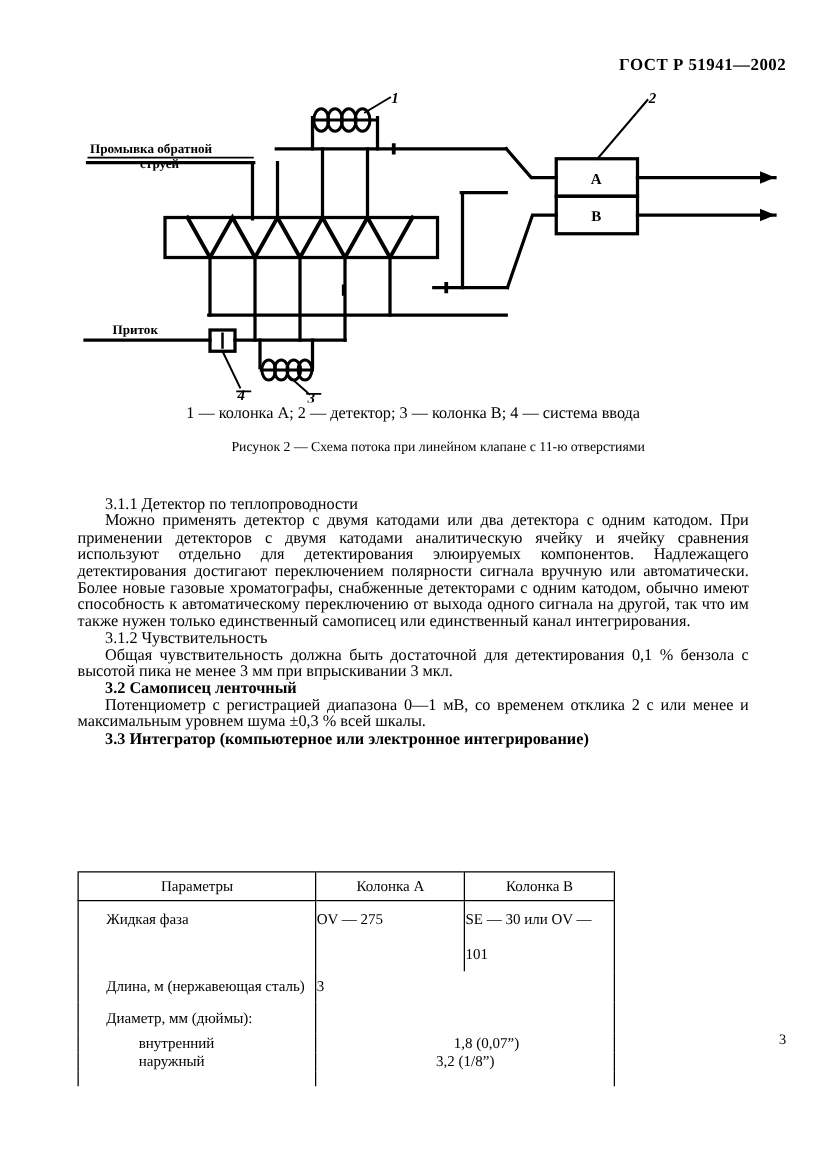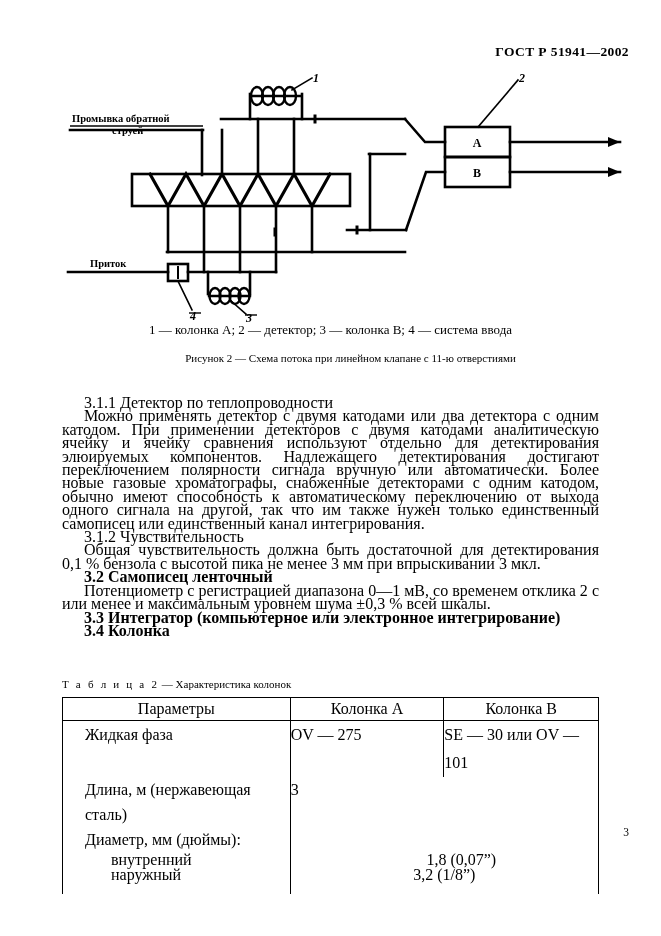"3.1.1 Детектор по теплопроводности" .body-col { font-size: 16px -> 13px }
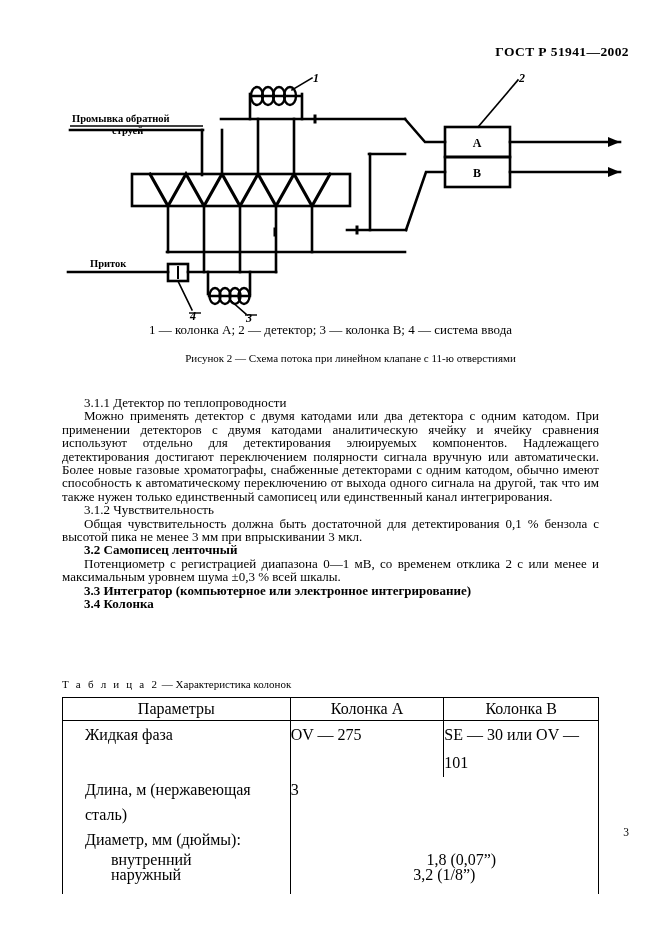"3.4 Колонка" p.head-b { html: <p>3.4 Колонка</p> -> none }
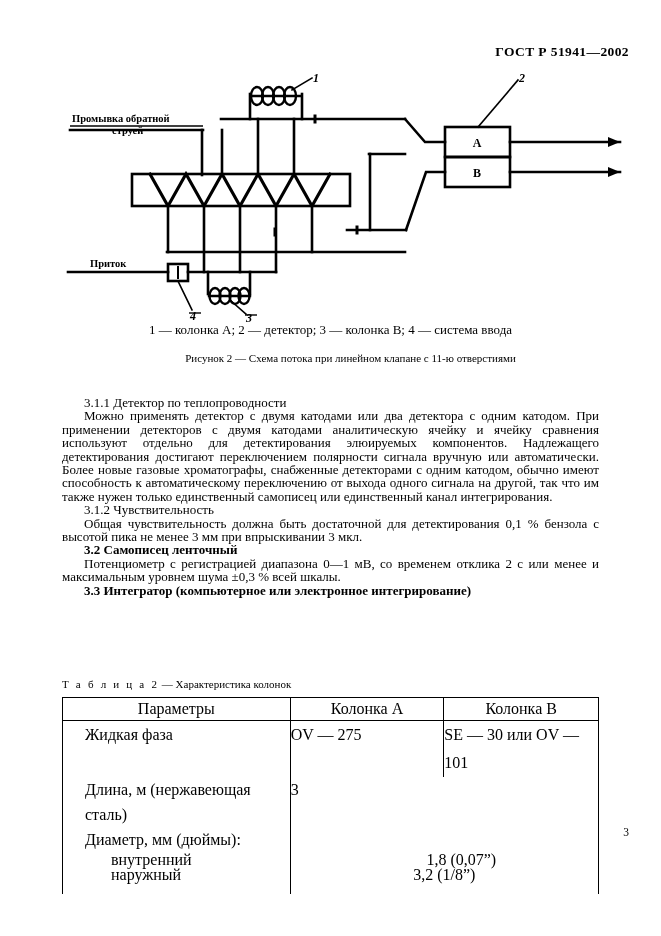"Т а б л и" div.table-title { html: <div> <span>Т а б л и ц а 2</span><span> — Характеристика колонок</span> </div> -> none }
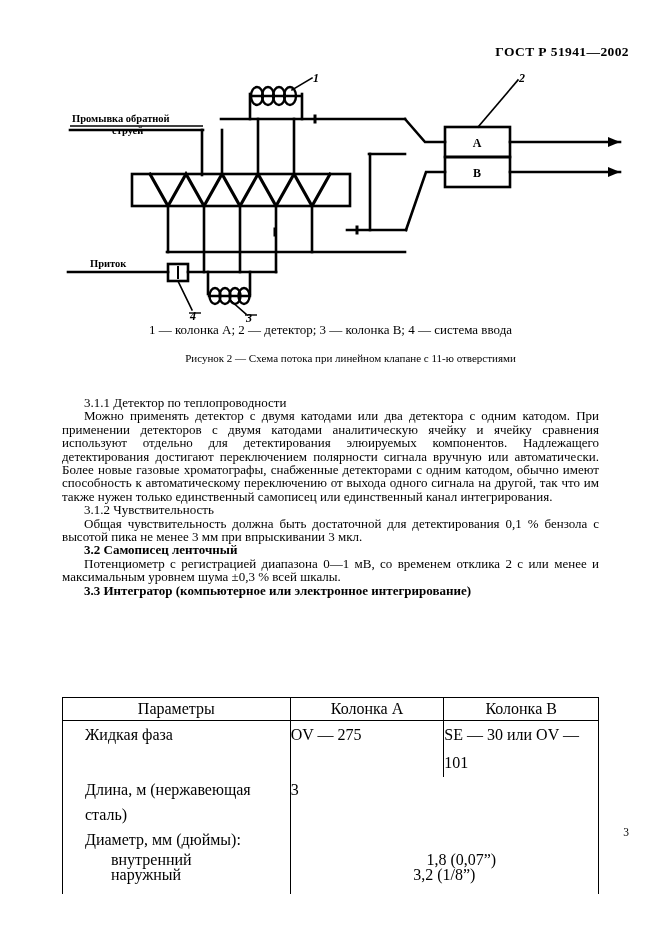"Параметры" .tbl { font-size: 16px -> 12px; width: 537px -> 430px }
